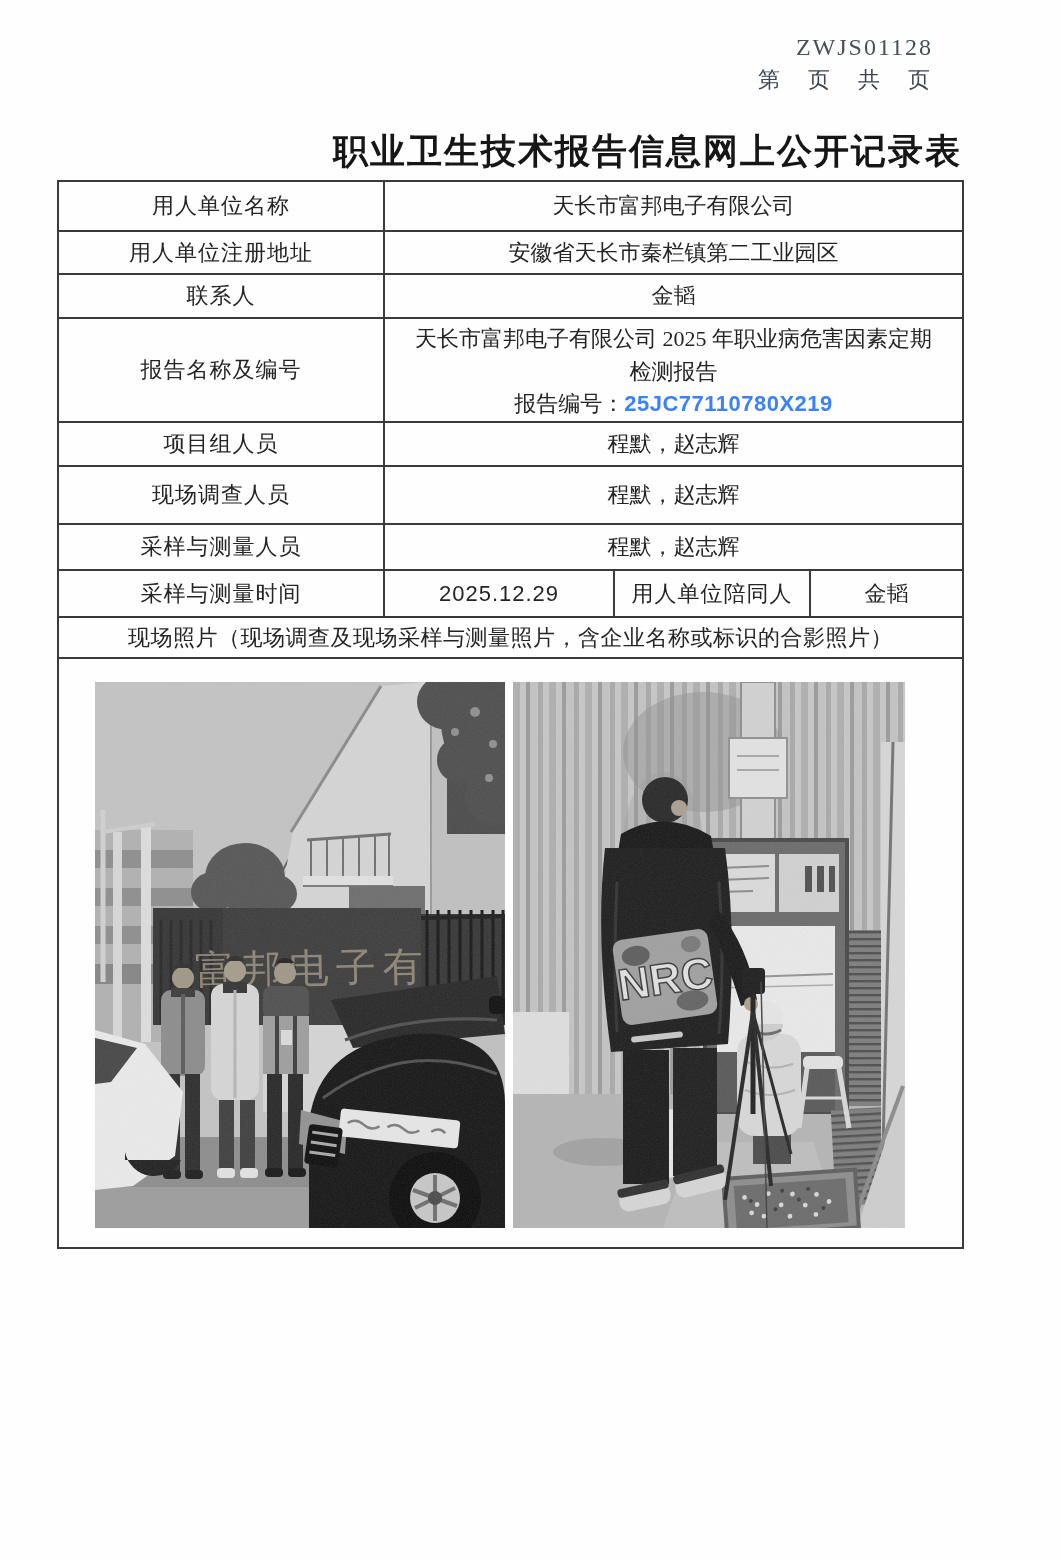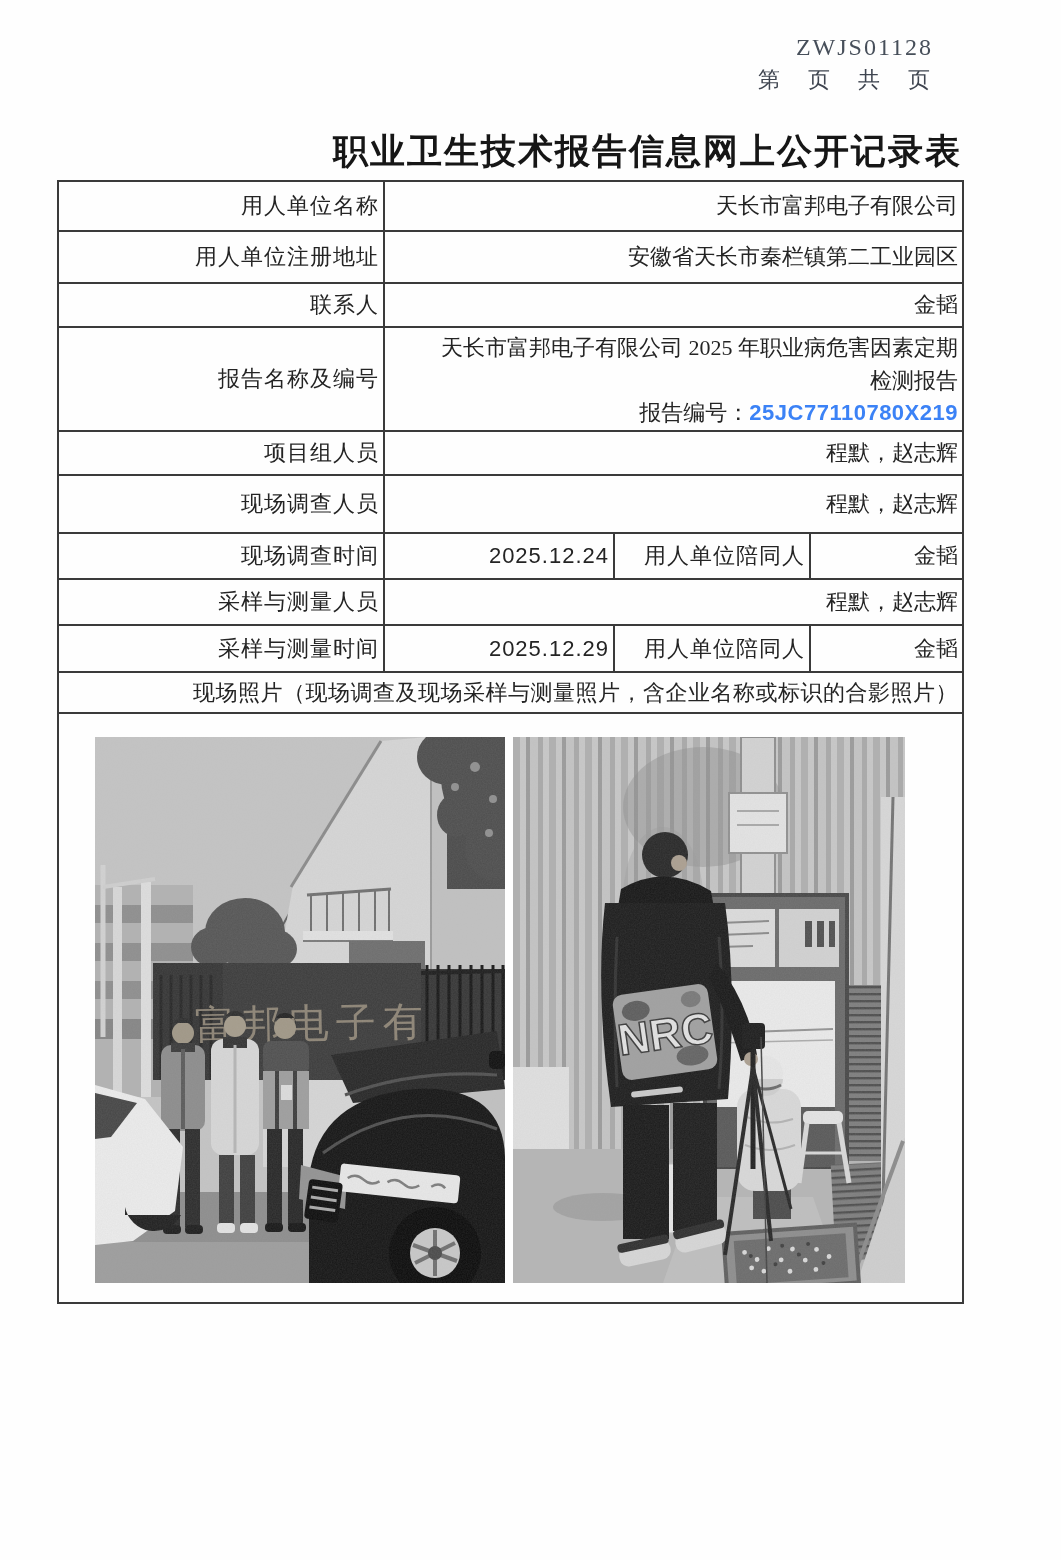"用人单位名称" table.rec td { text-align: right -> center }
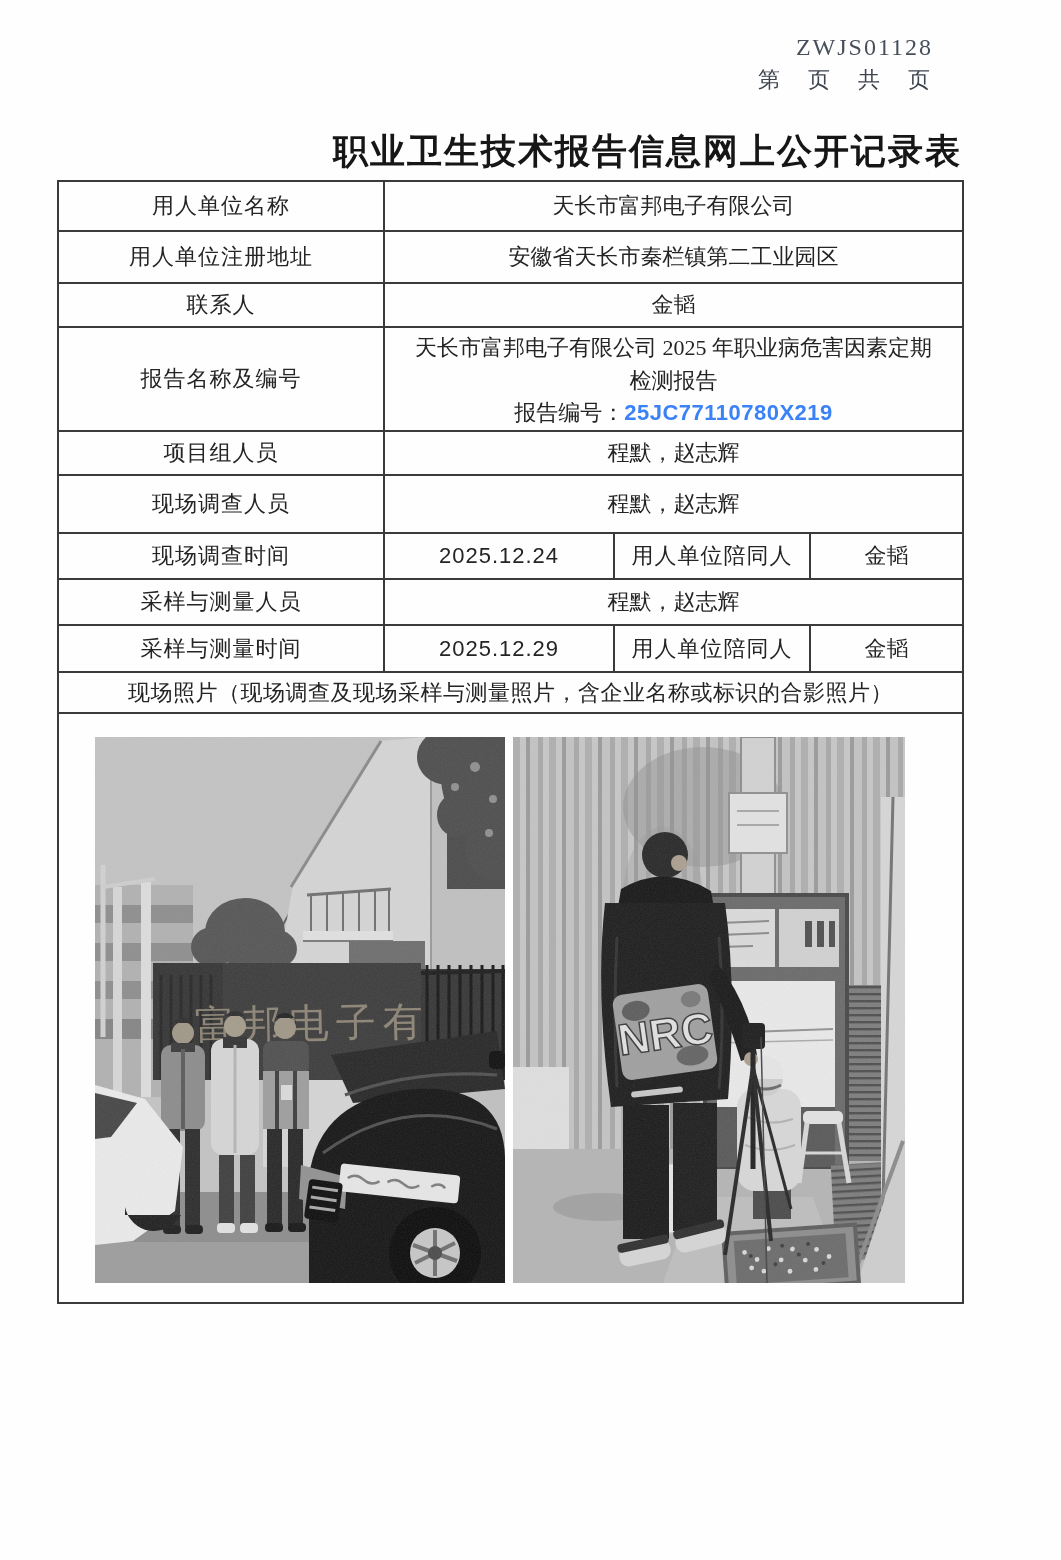"用人单位注册地址" tr.h-r2 { height: 52px -> 43px }
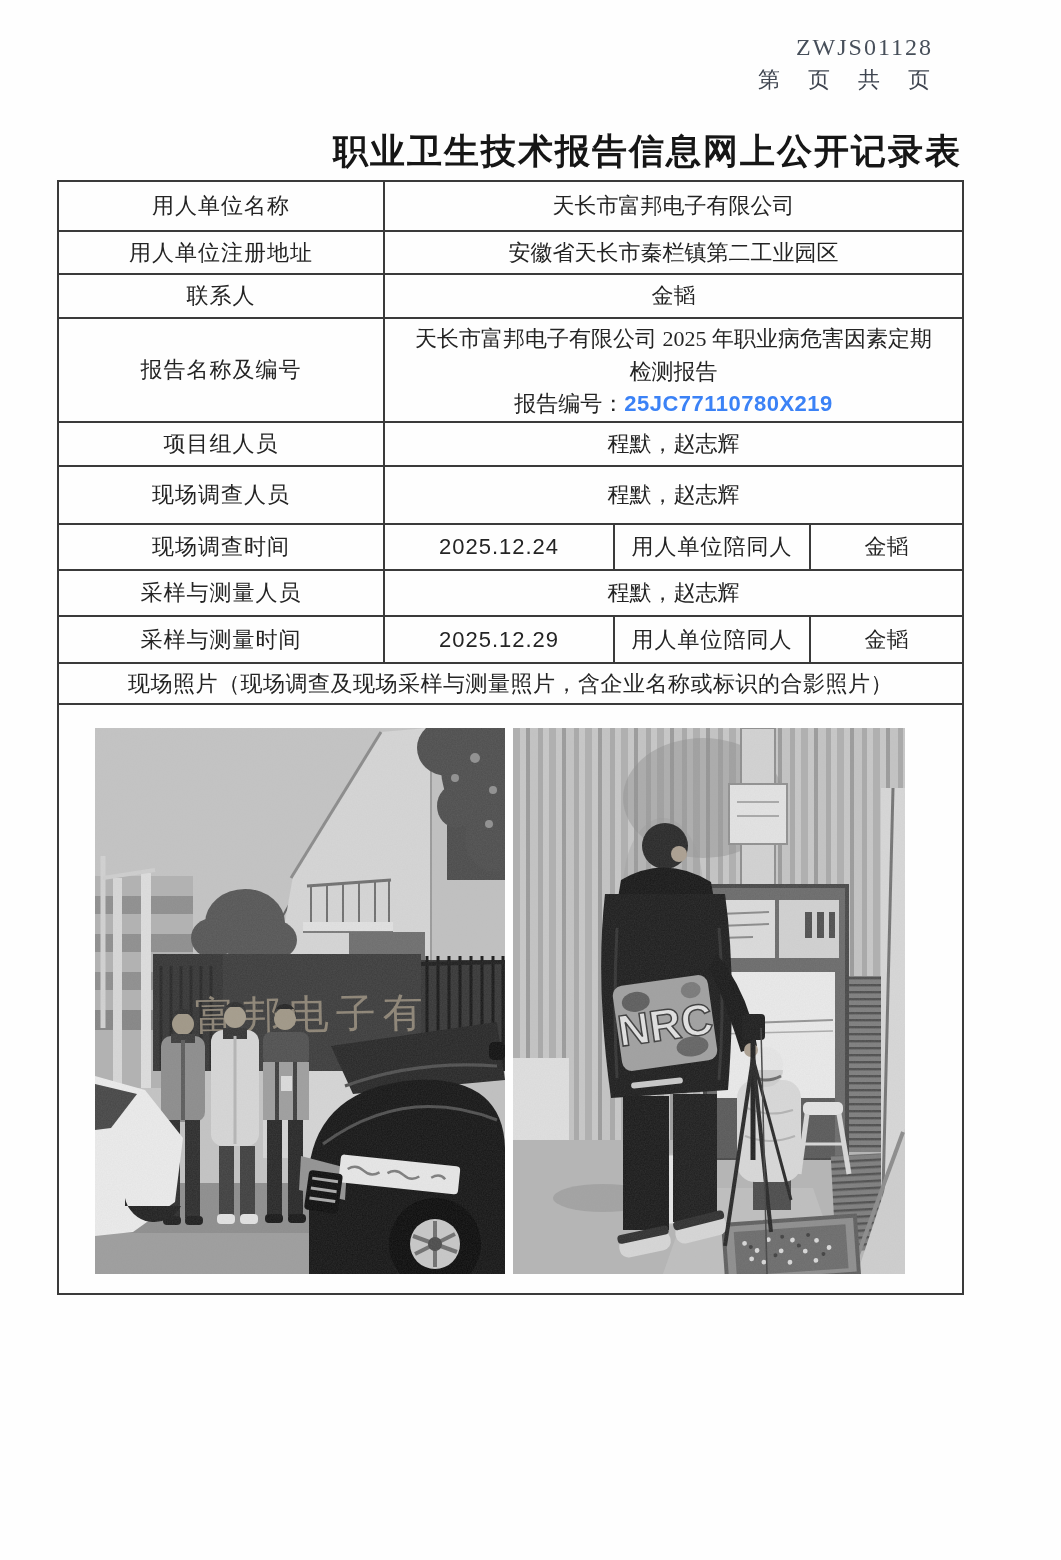"现场调查时间" tr.h-r7 { html: <tr> <td>现场调查时间</td> <td>2025.12.24</td> <td>用人单位陪同人</td> <td>金韬</td> </tr> -> none }
